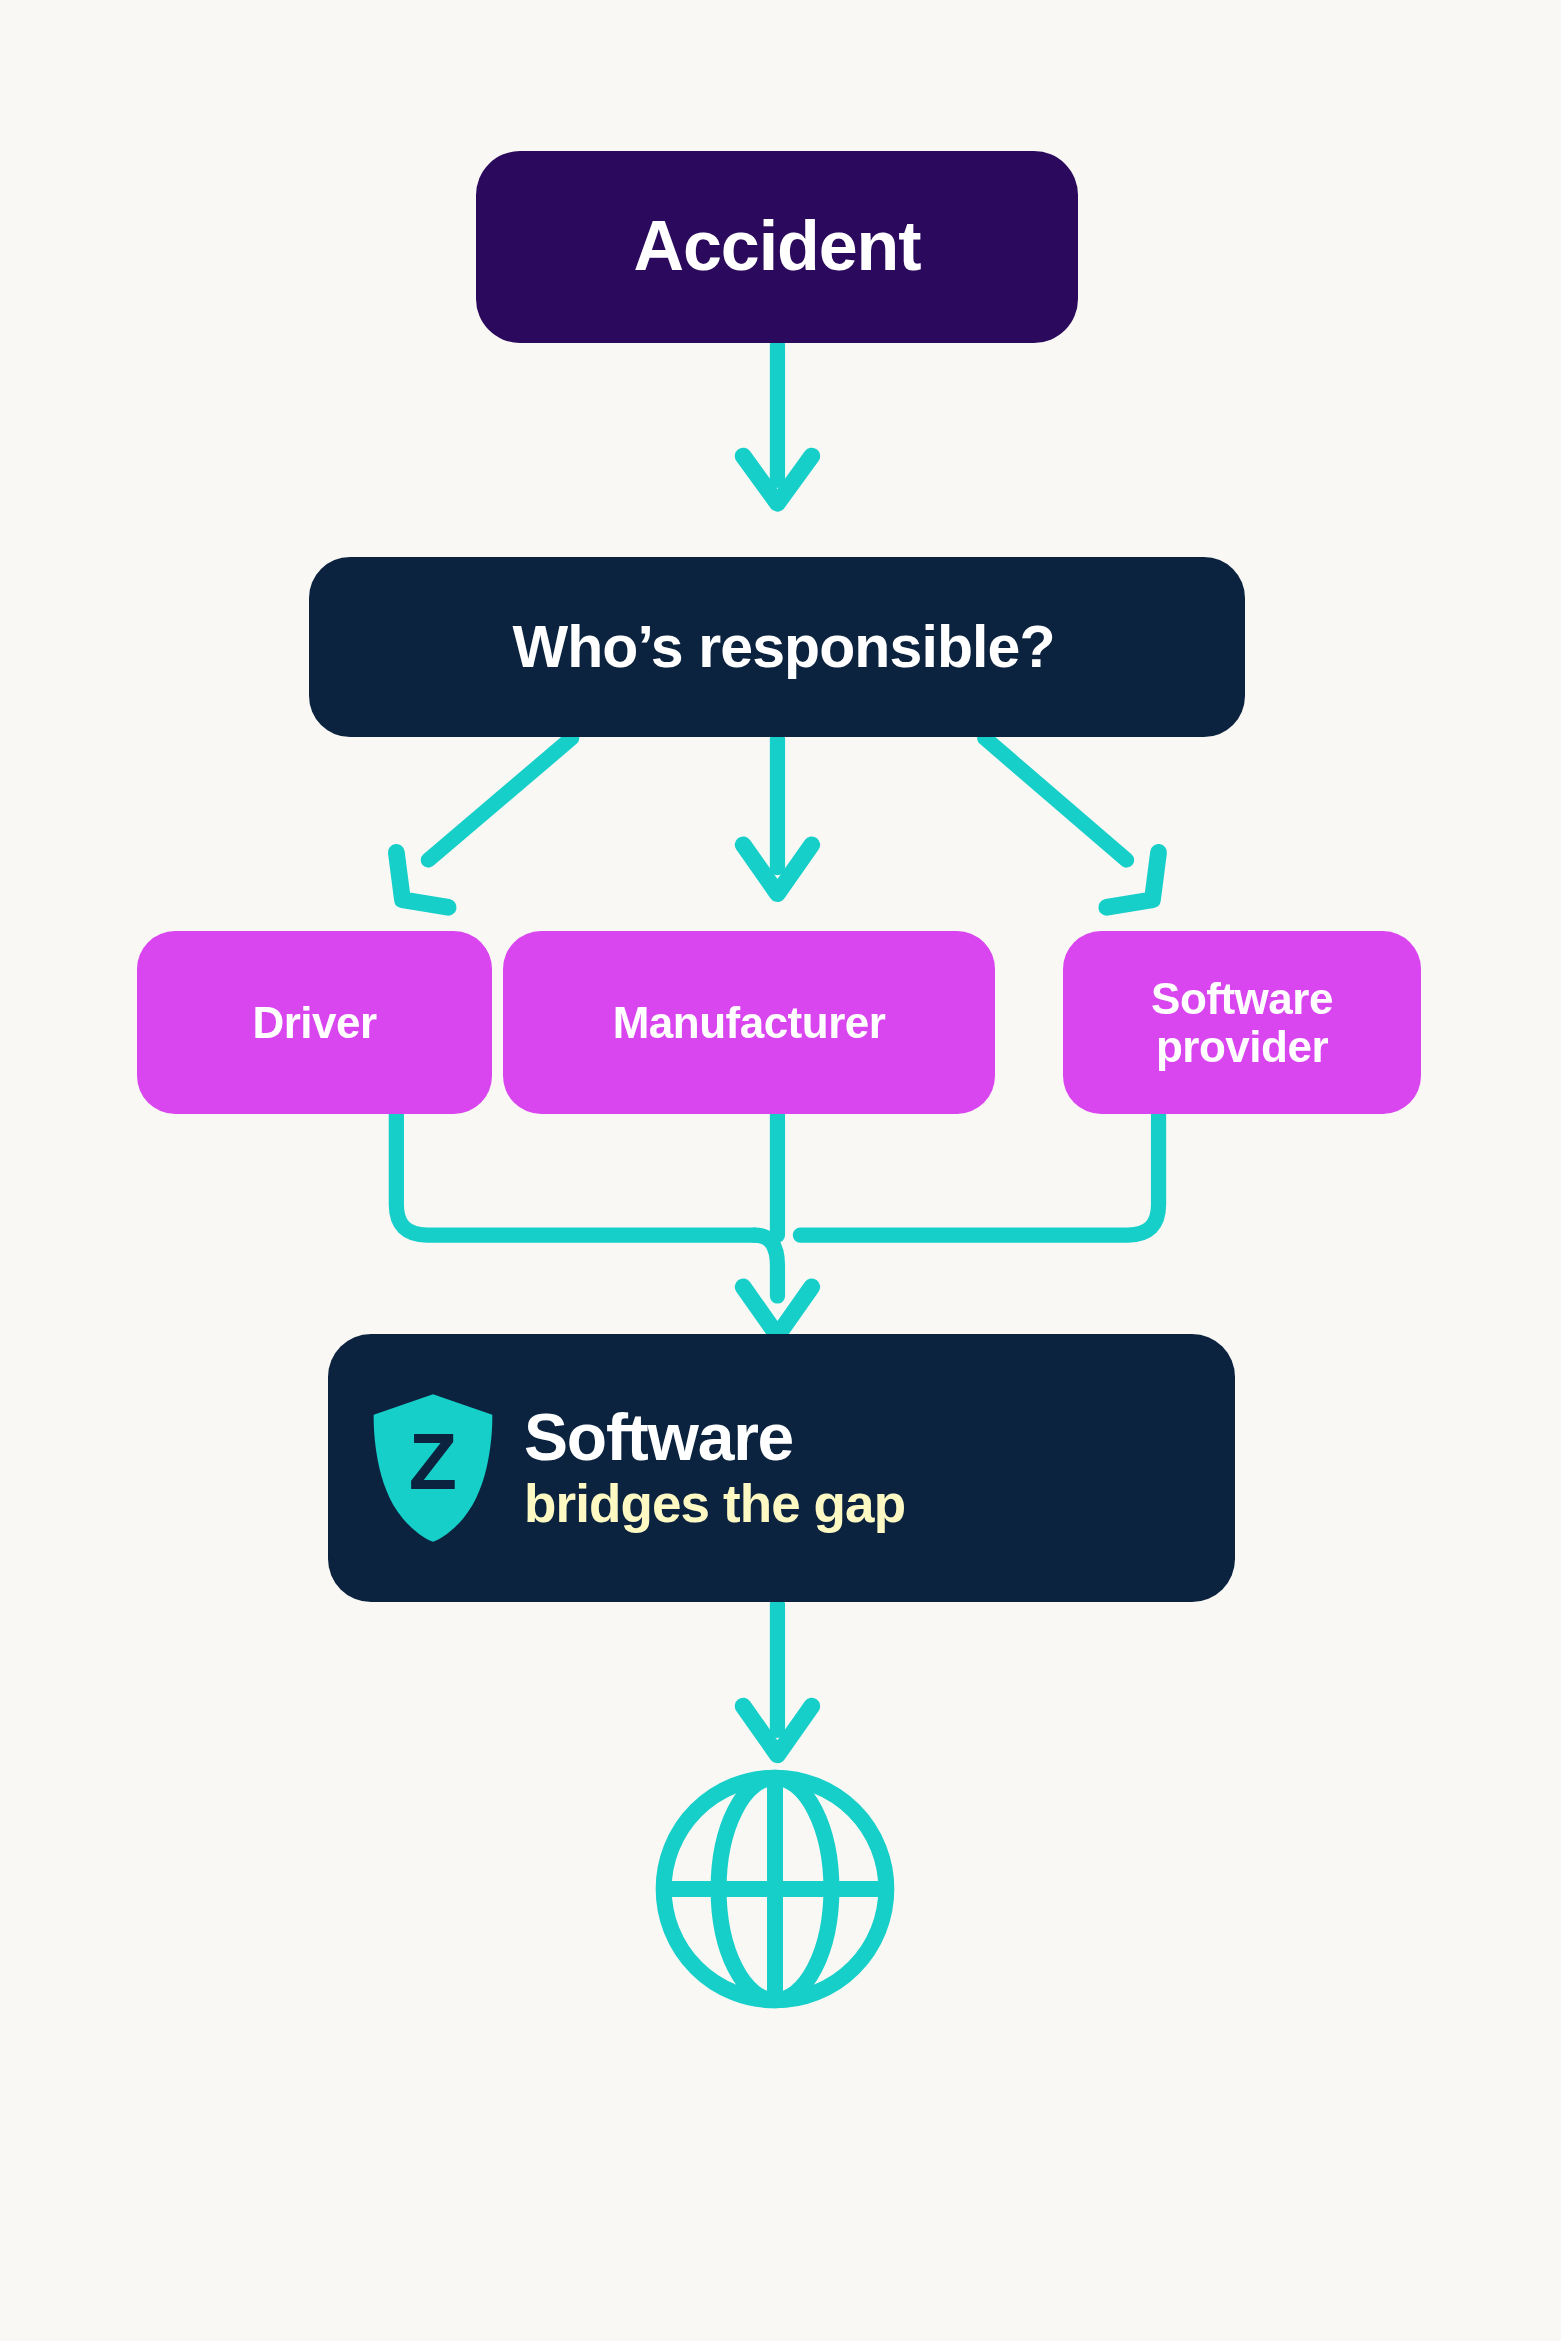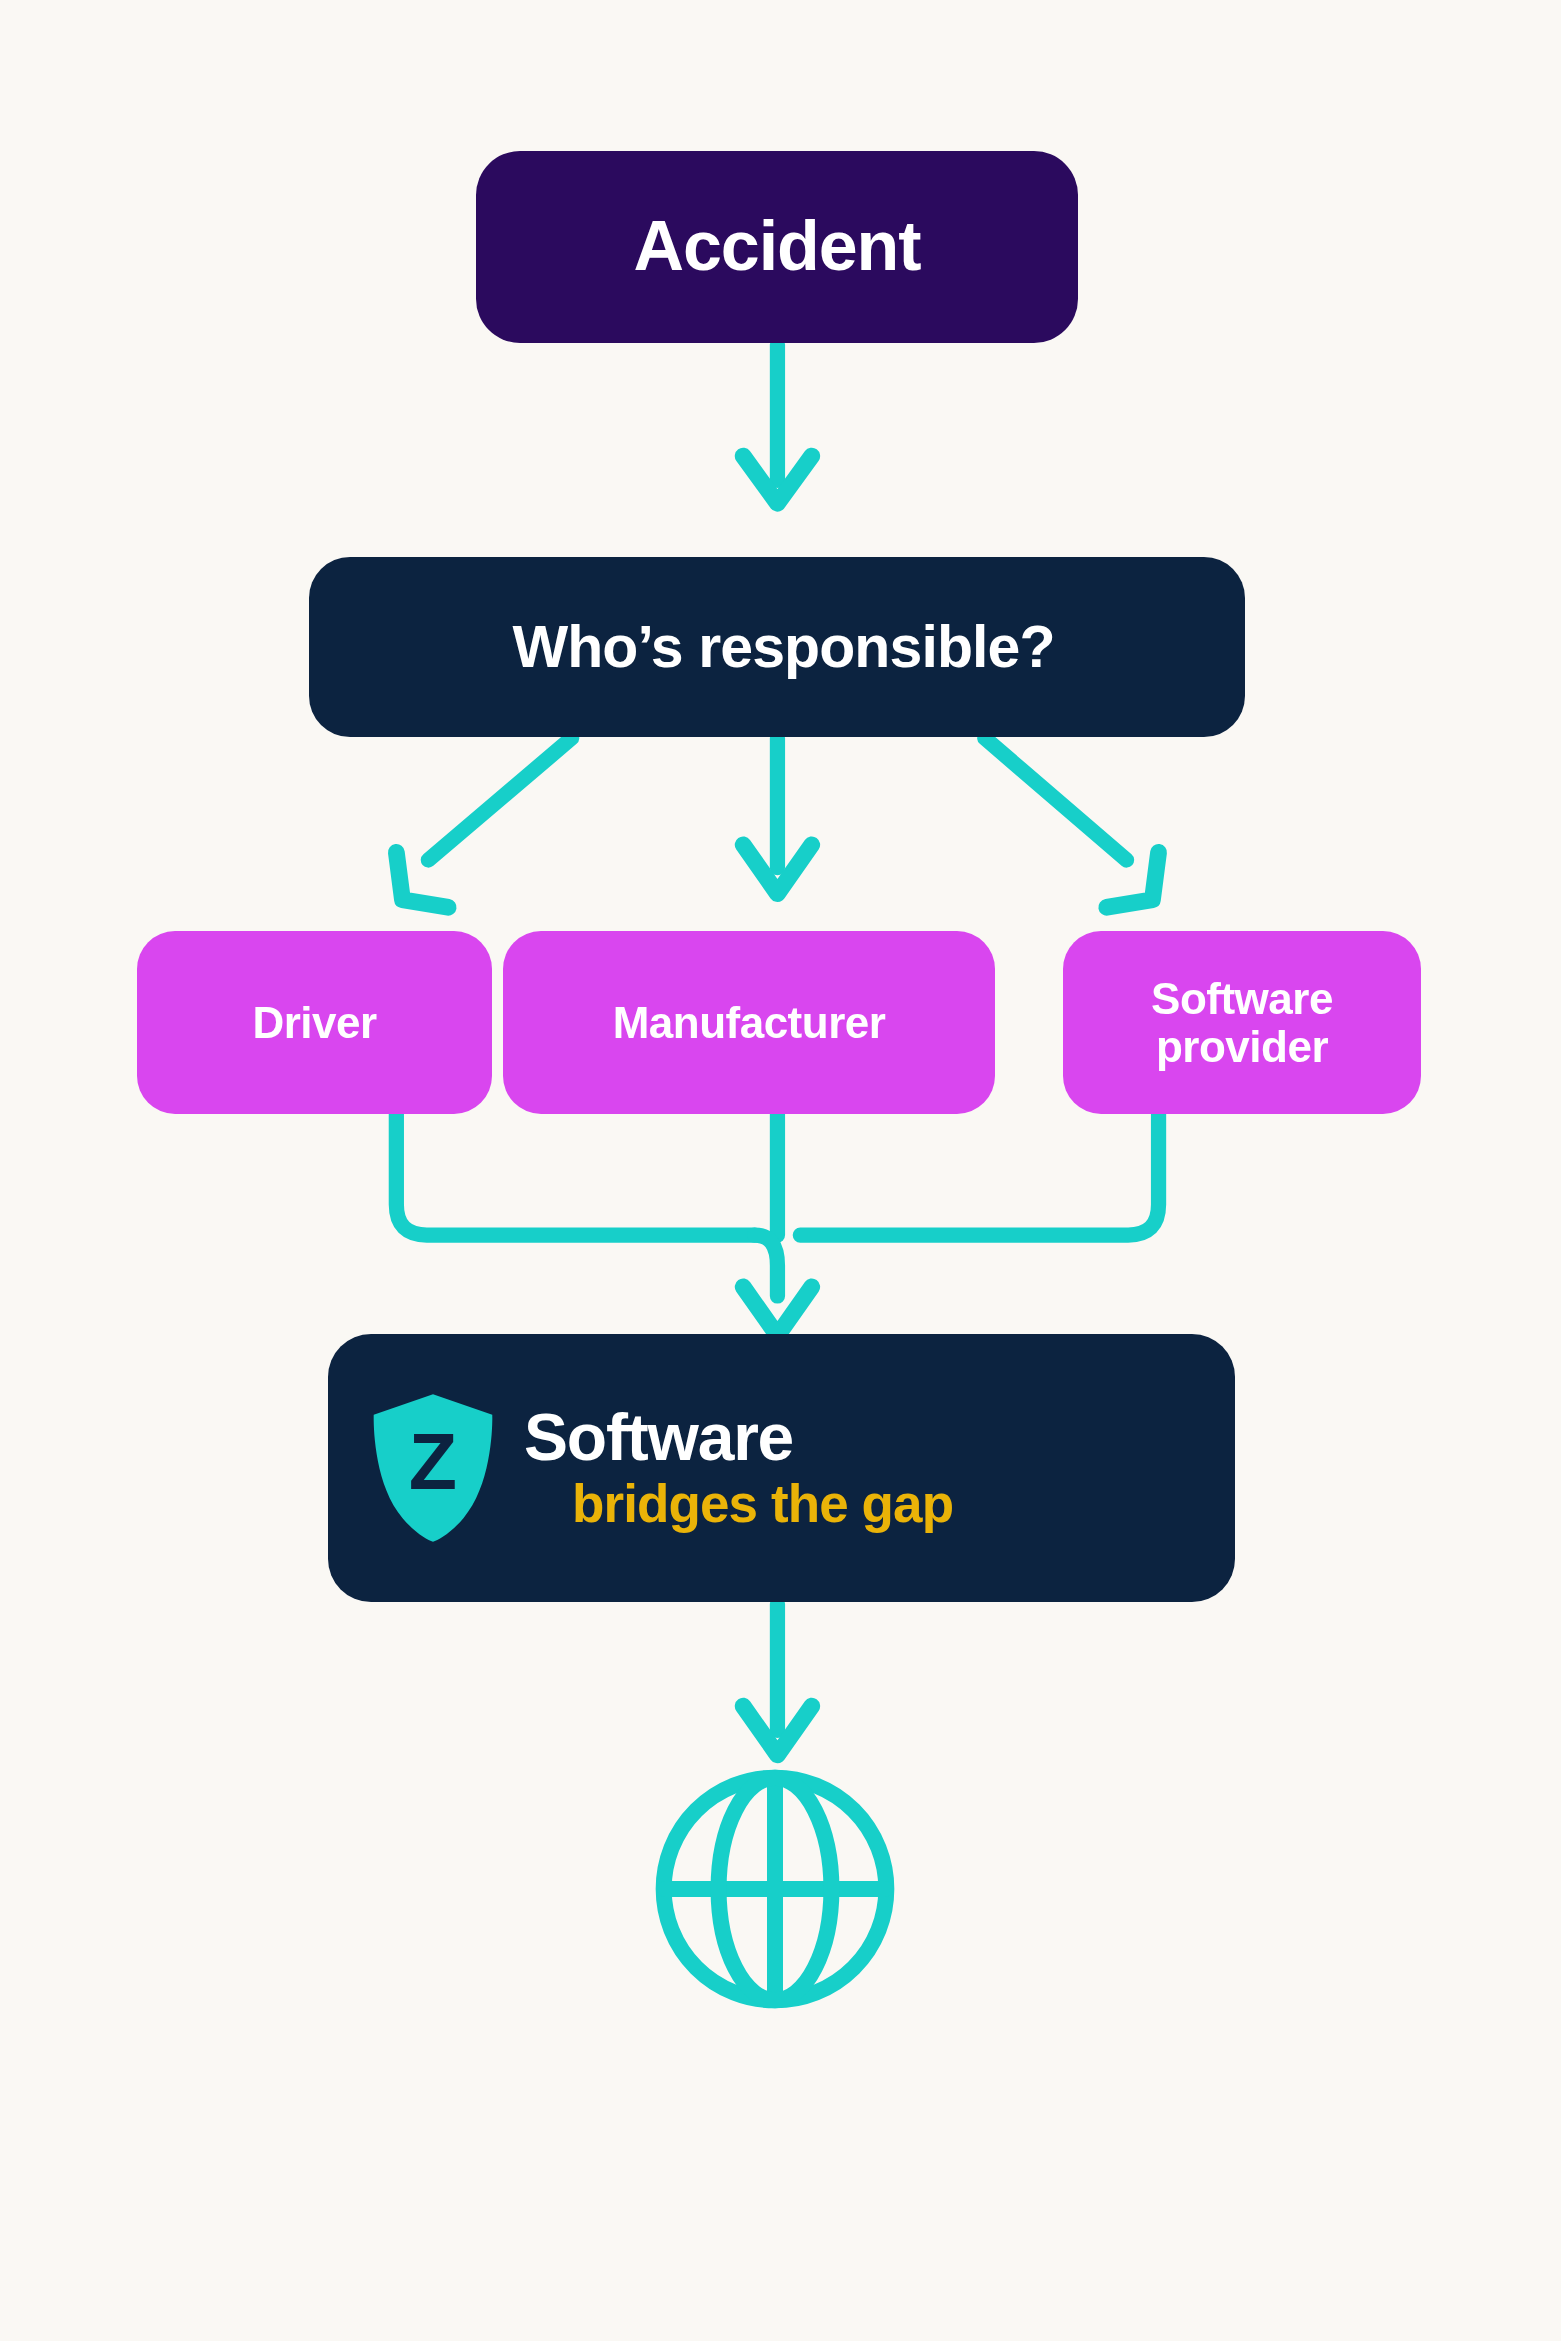"bridges the gap" #insurance-subtitle { color: #eab308 -> #fef9c3; margin-left: 48px -> none }
